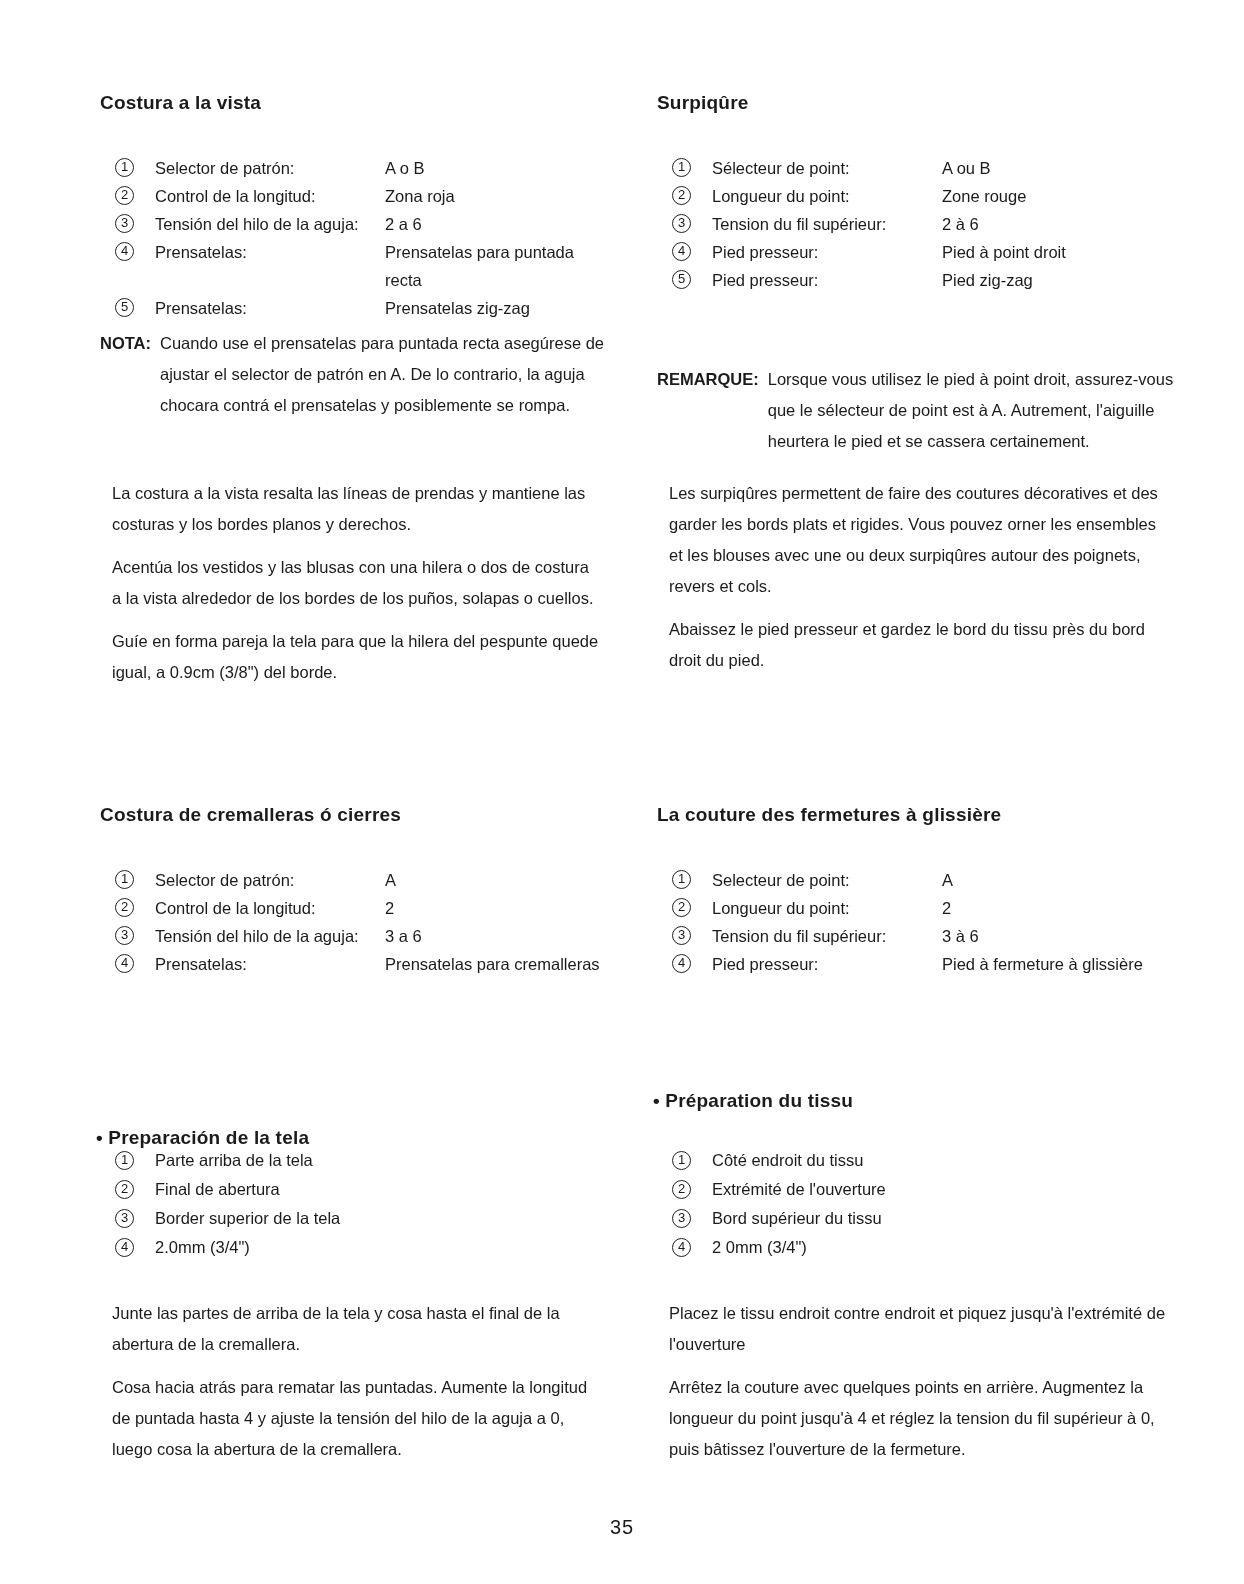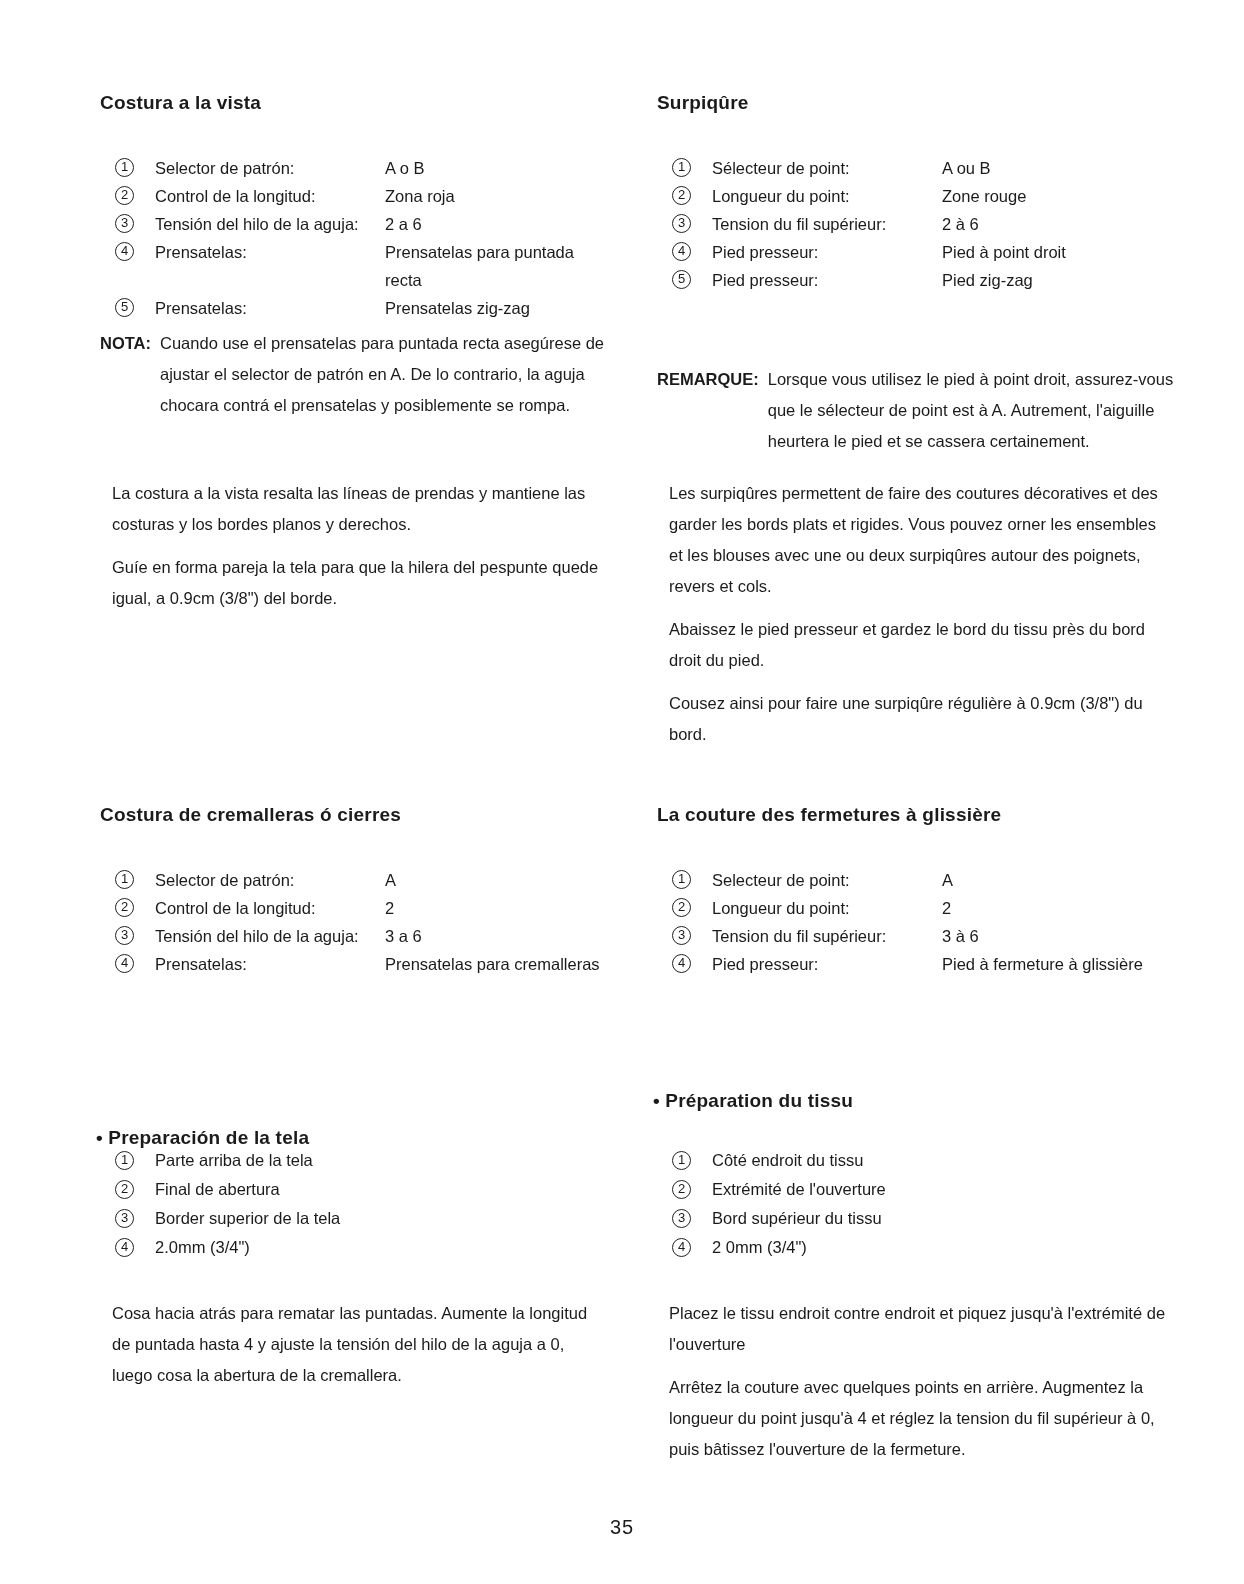"Acentúa los vestidos y las" div.para { html: none -> <div>Acentúa los vestidos y las blusas con una hilera o dos de costura a la vista alrededor de los bordes de los puños, solapas o cuellos.</div> }
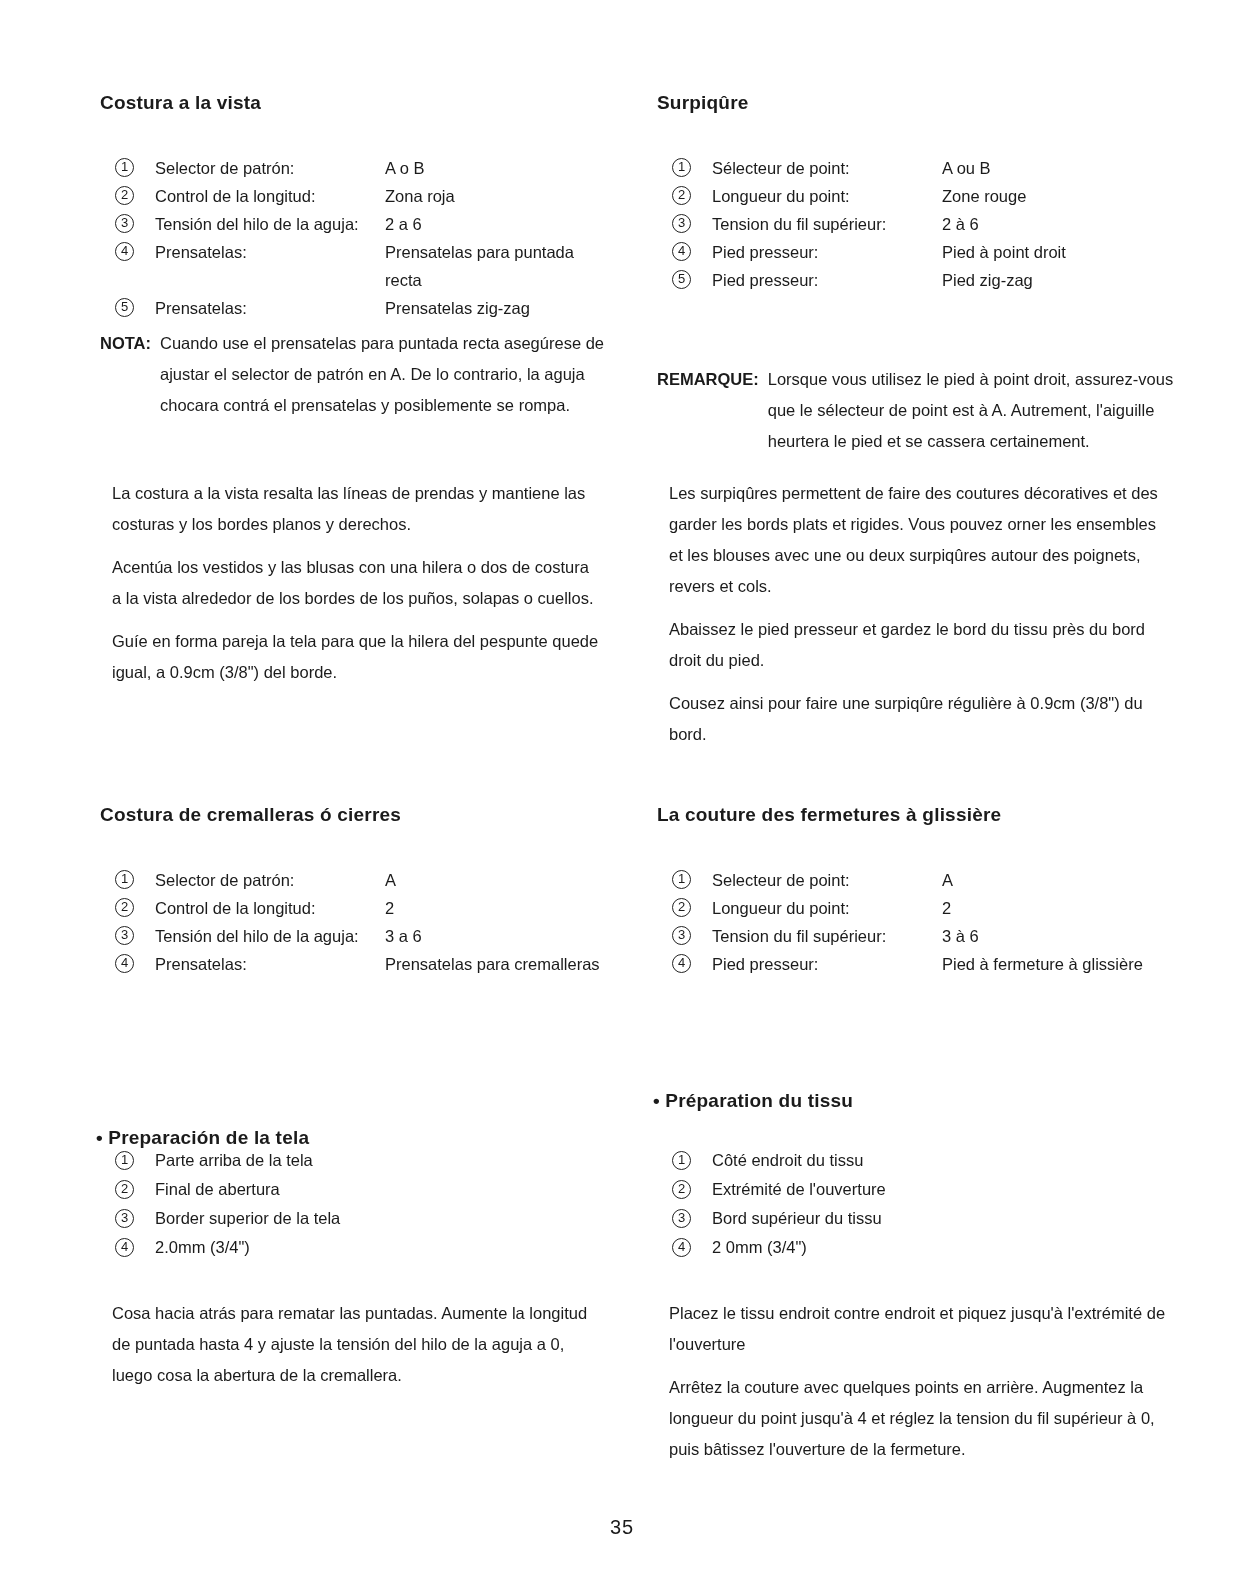"Cousez ainsi pour faire une" div.para { html: <div>Cousez ainsi pour faire une surpiqûre régulière à 0.9cm (3/8") du bord.</div> -> none }
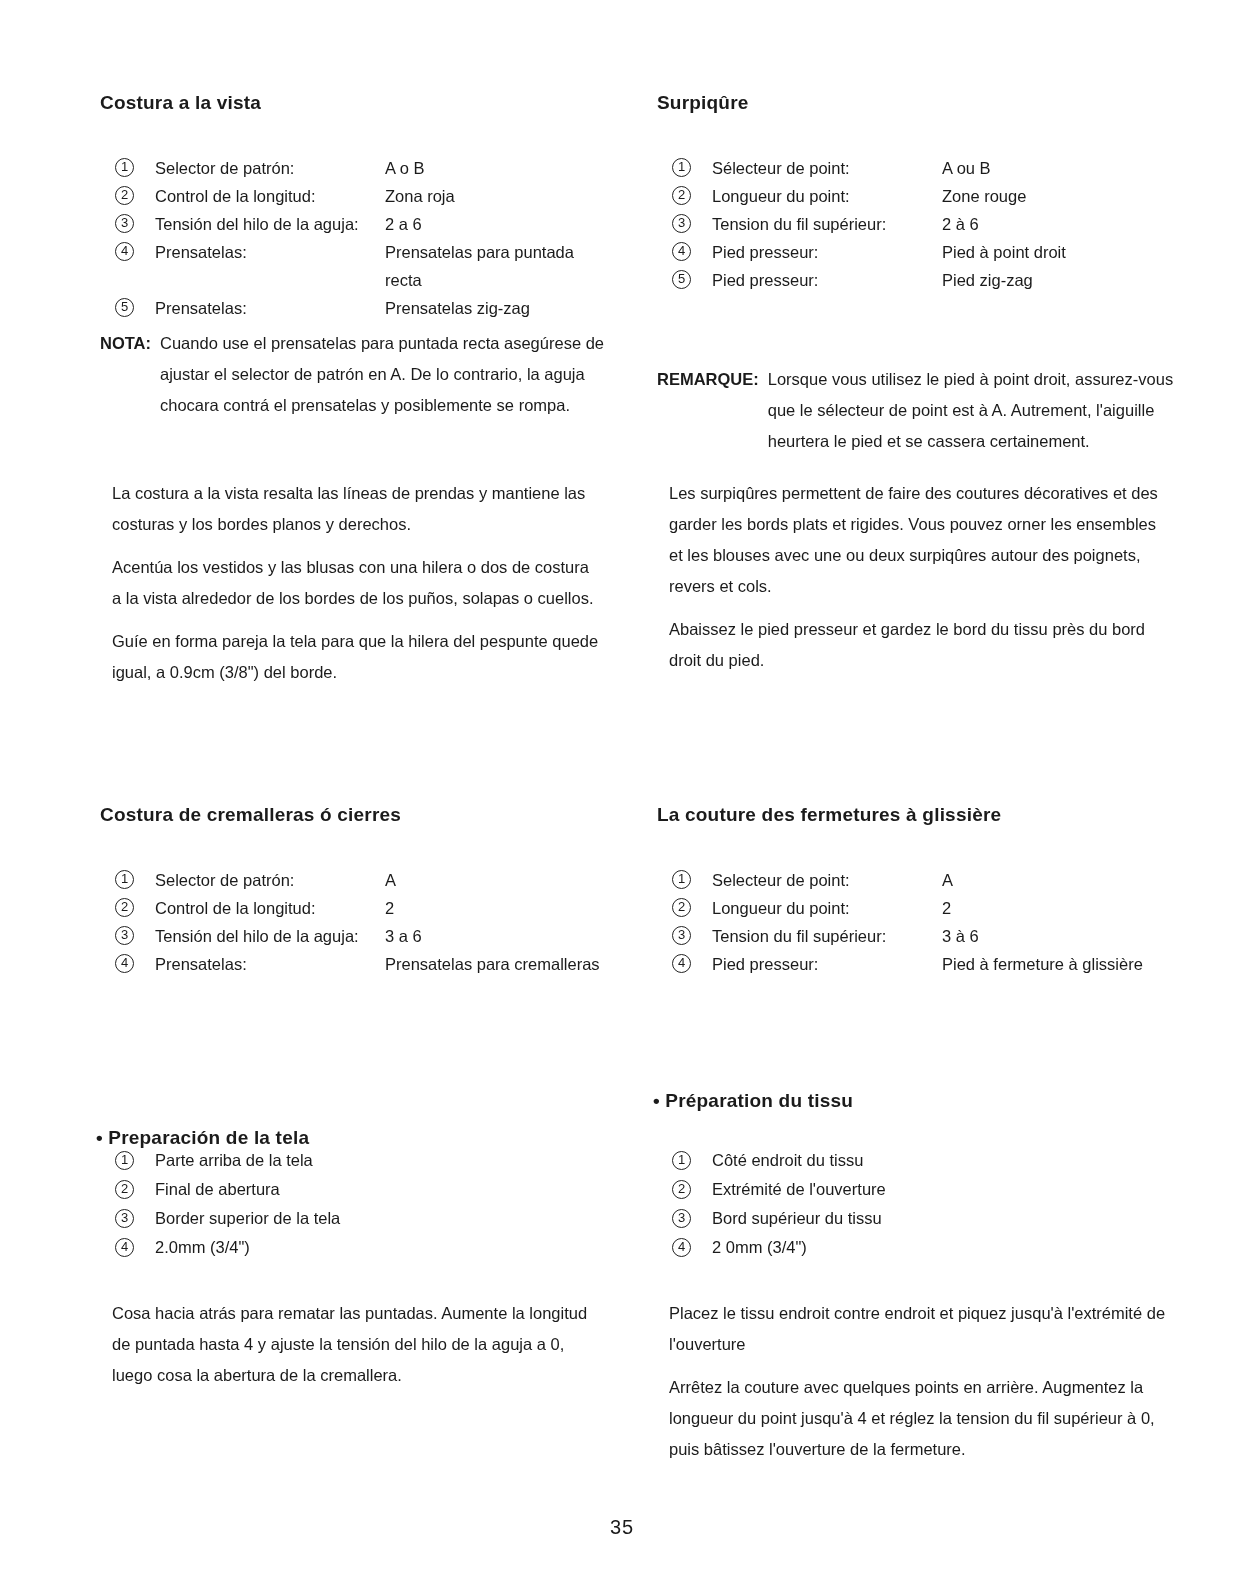"Junte las partes de arriba" div.para { html: none -> <div>Junte las partes de arriba de la tela y cosa hasta el final de la abertura de la cremallera.</div> }
